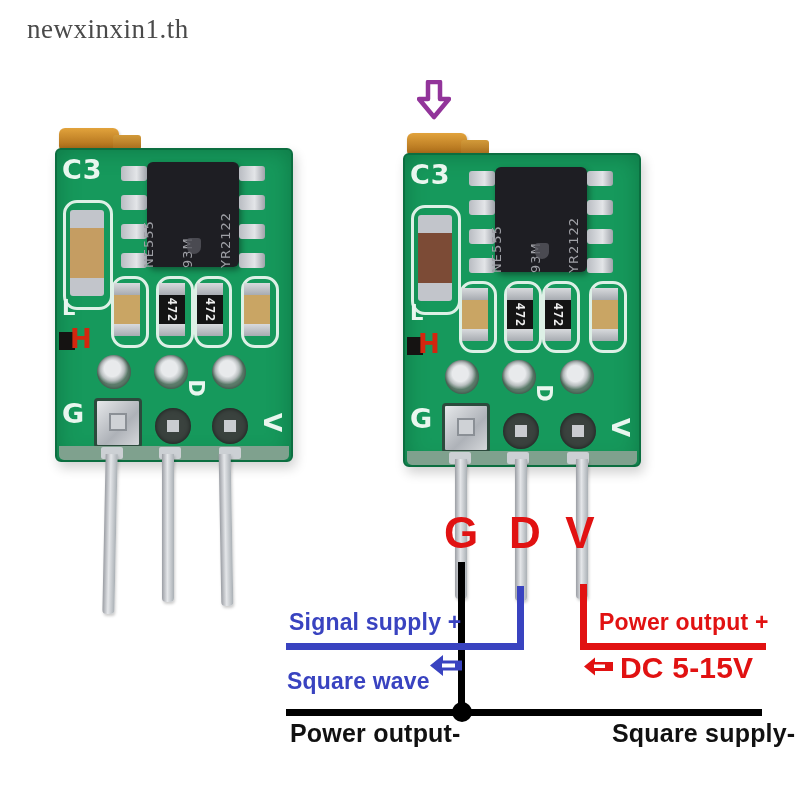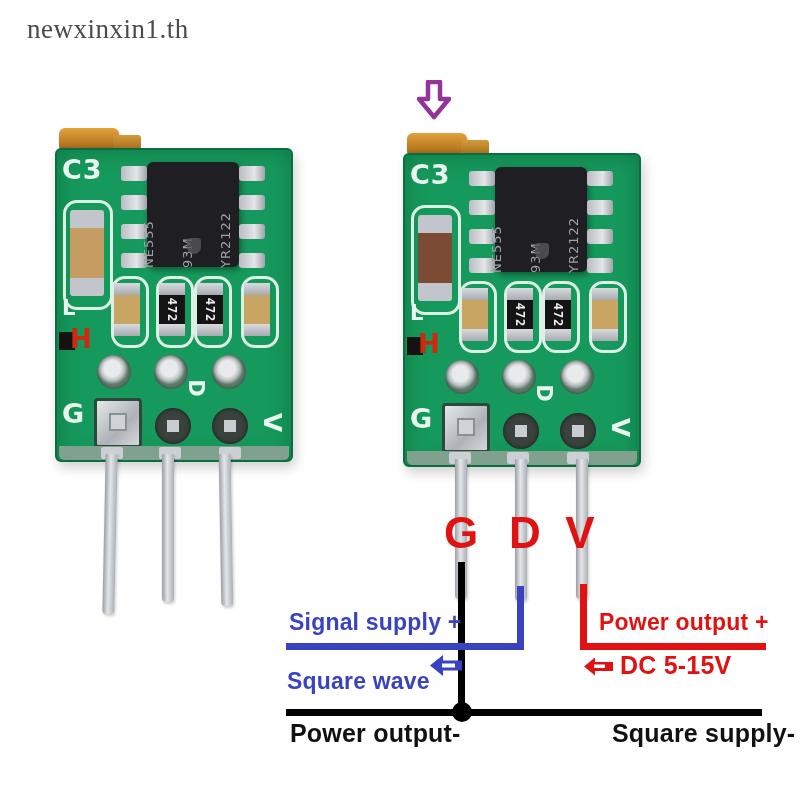"DC 5-15V" .a-dc { font-size: 25px -> 30px }
